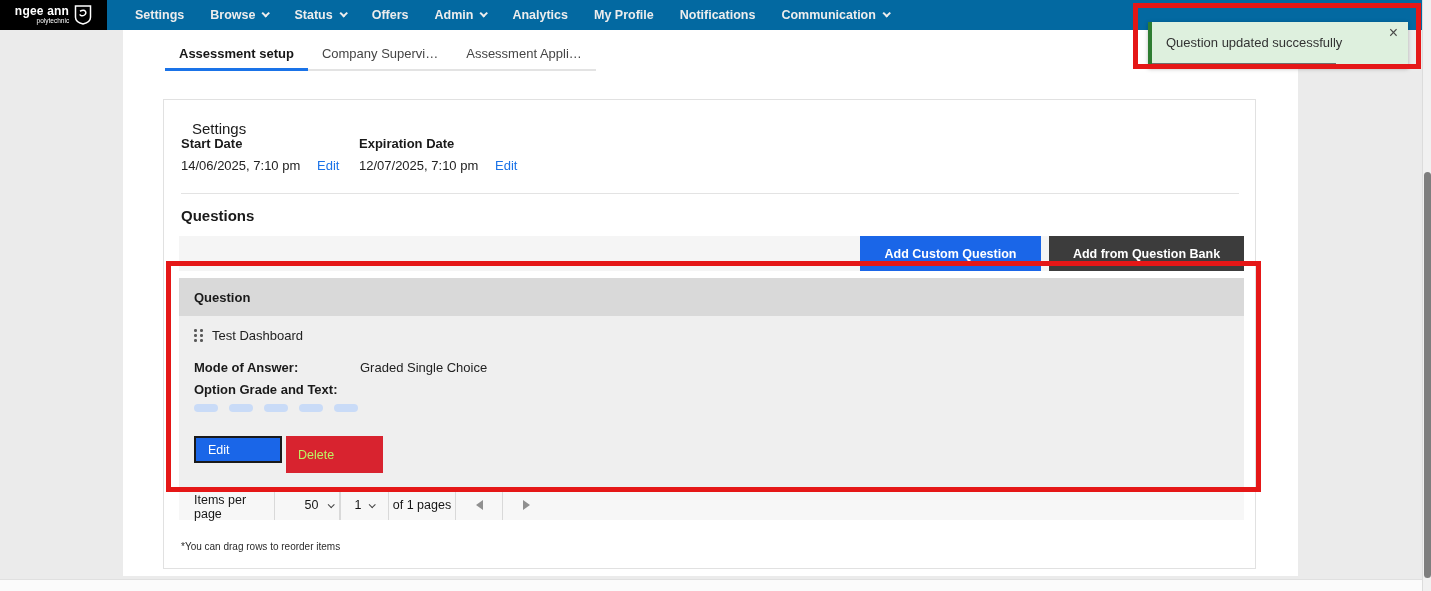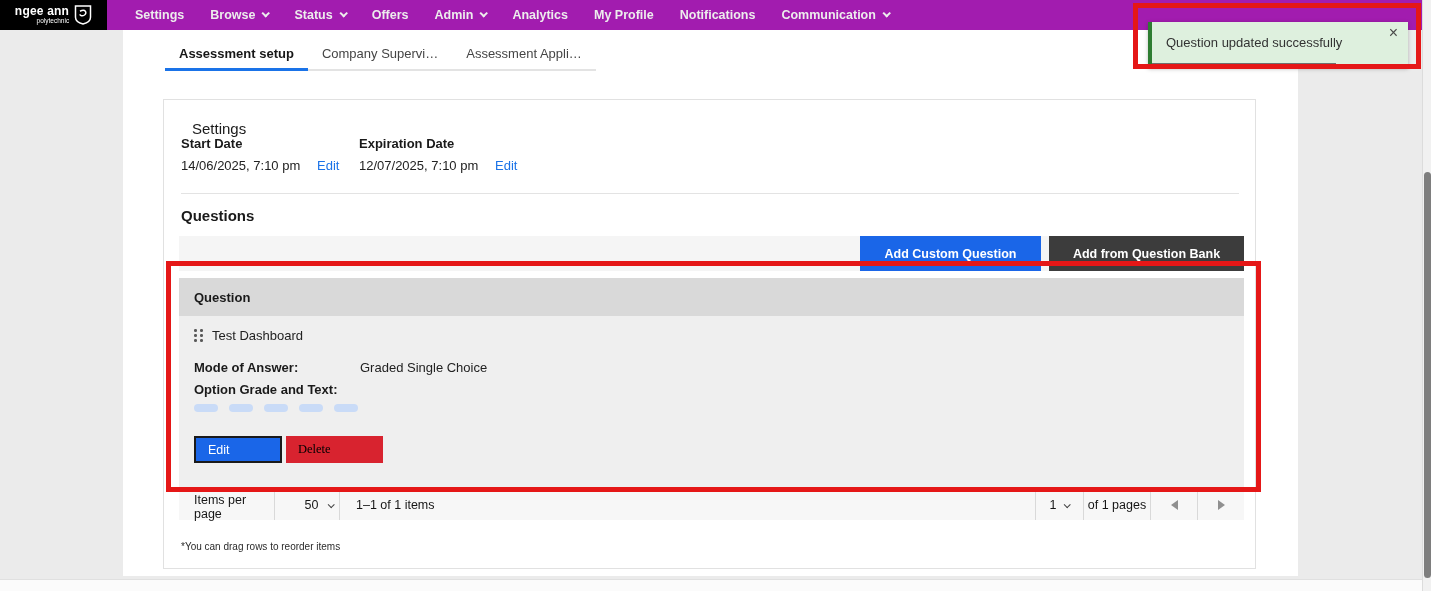"ngee ann" .navbar { background: #a21caf -> #0369a1 }
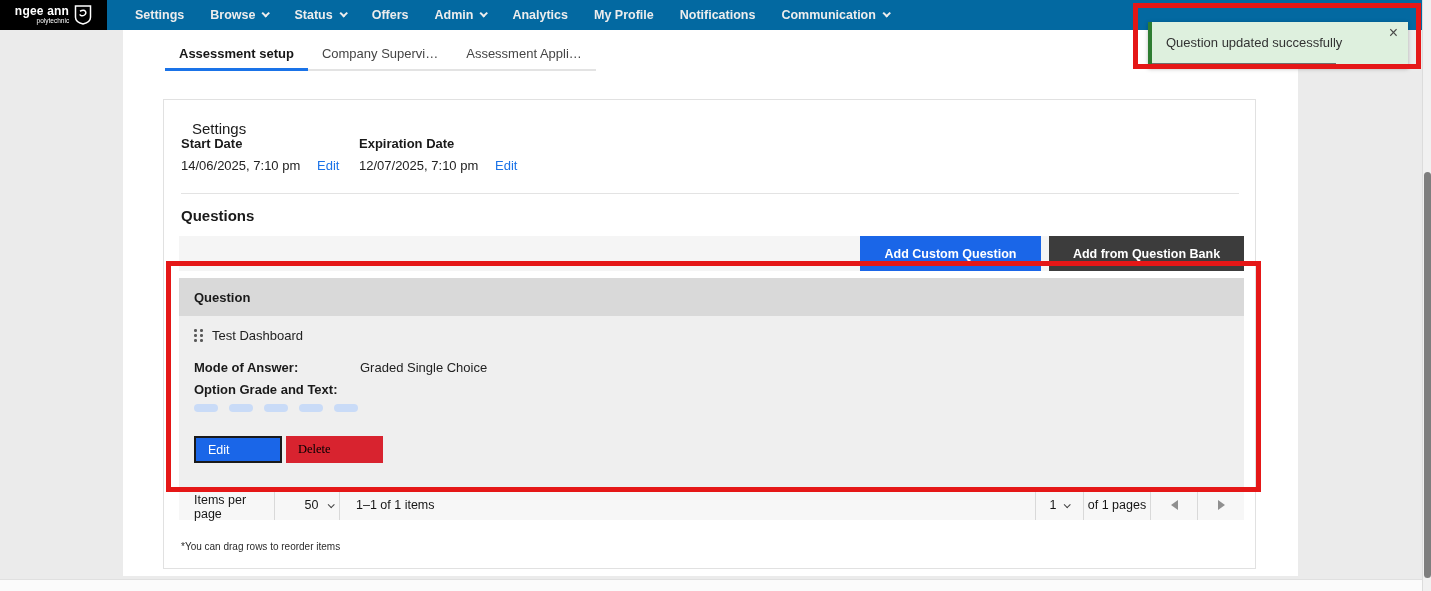"Delete" .btn-delete { color: #000000 -> #bef264; font-family: Liberation Serif, serif -> Liberation Sans, sans-serif; height: 27px -> 37px }
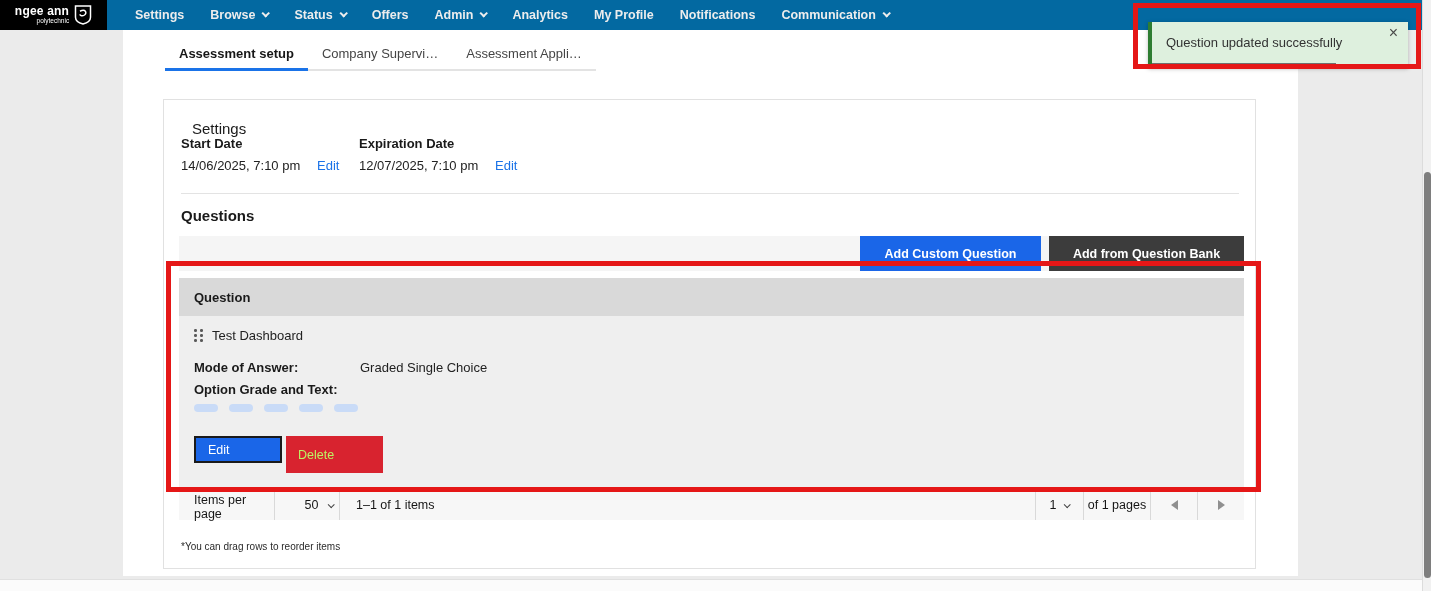"1–1 of 1 items" div.pg-cell { html: <div>1–1 of 1 items</div> -> none }
